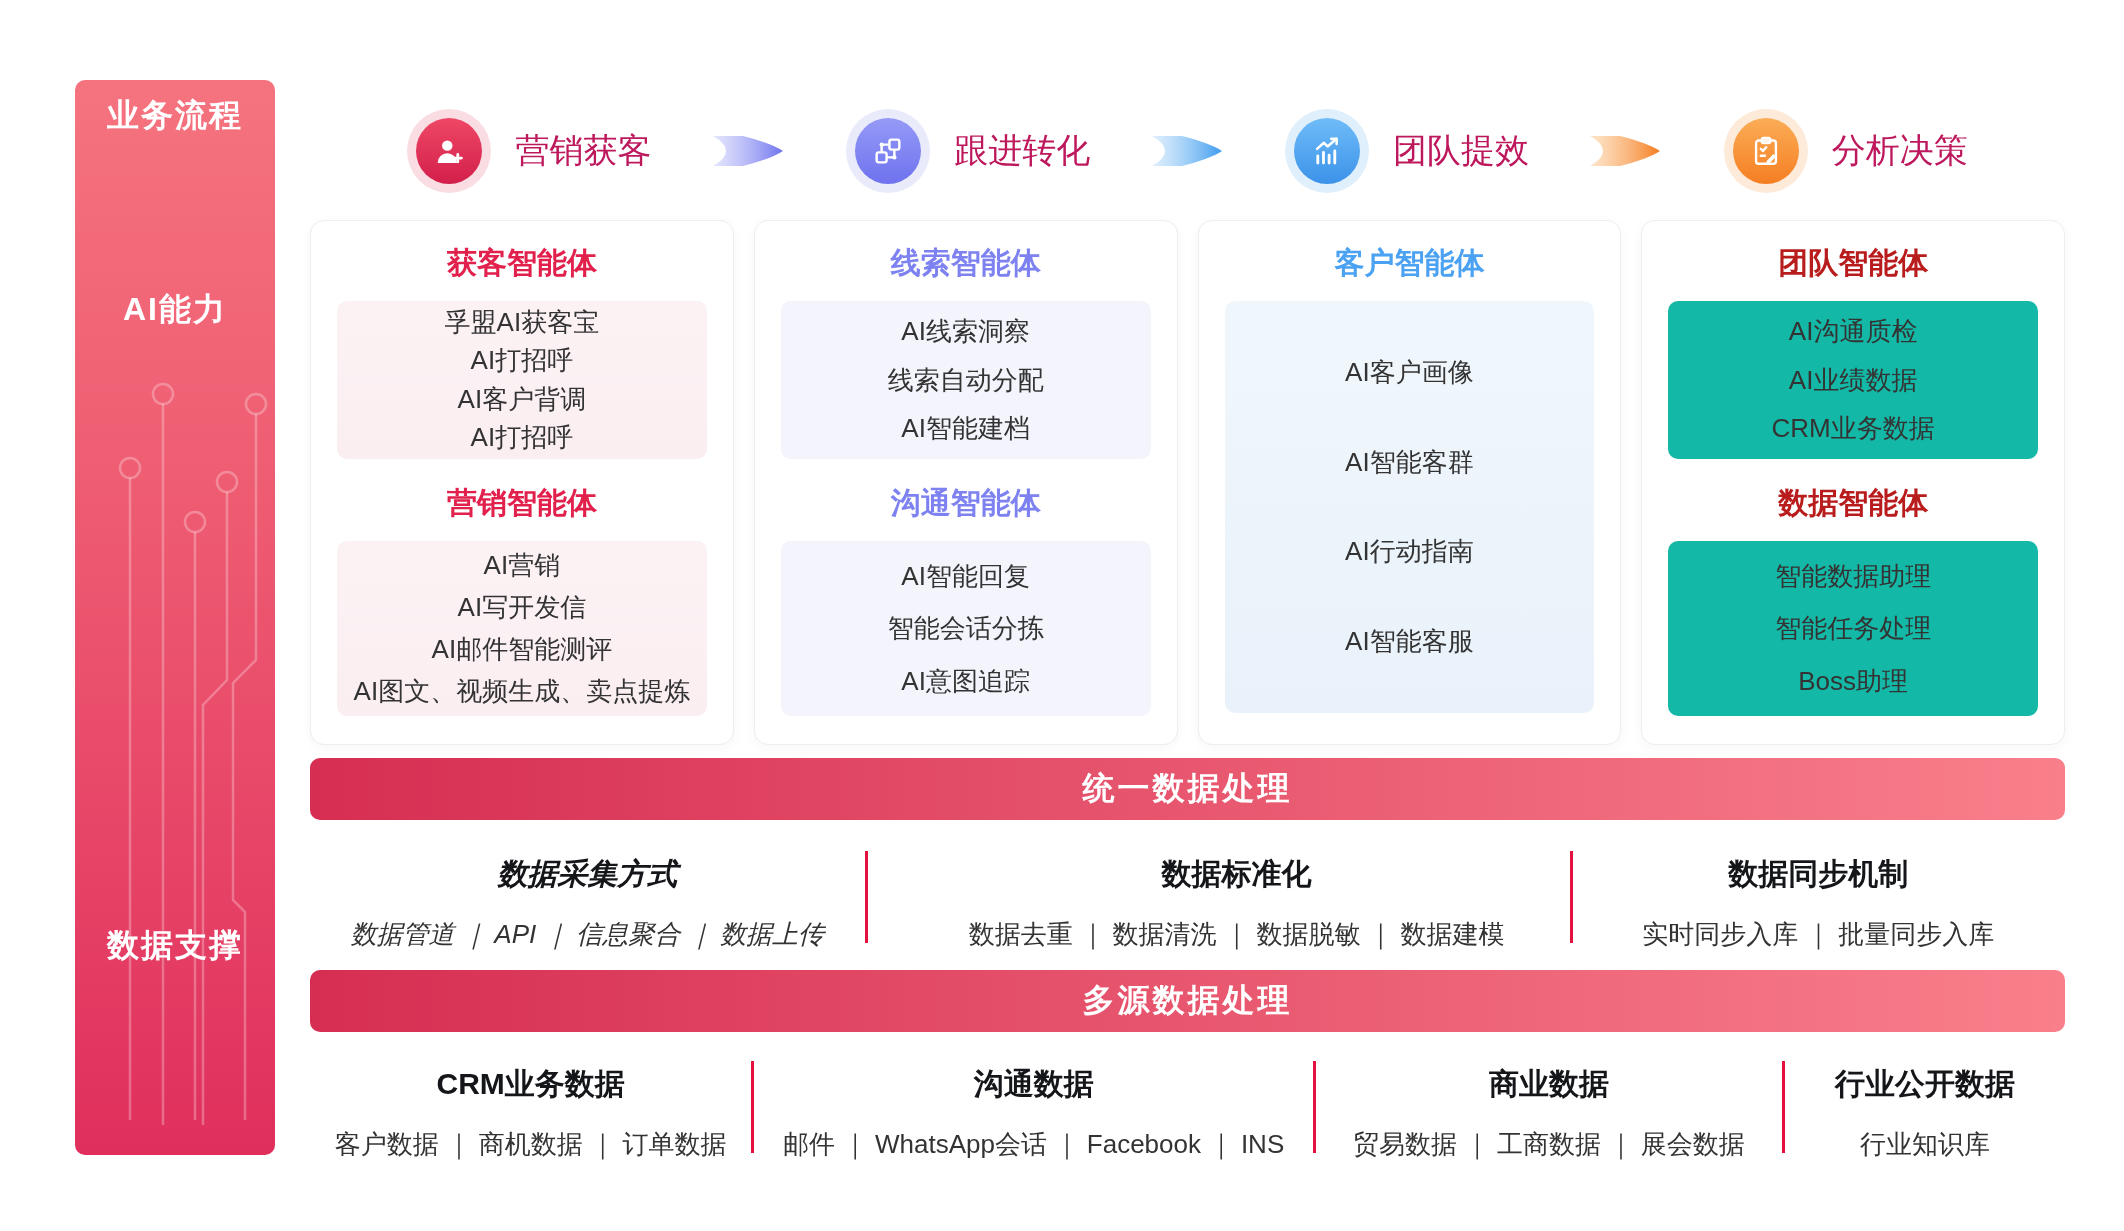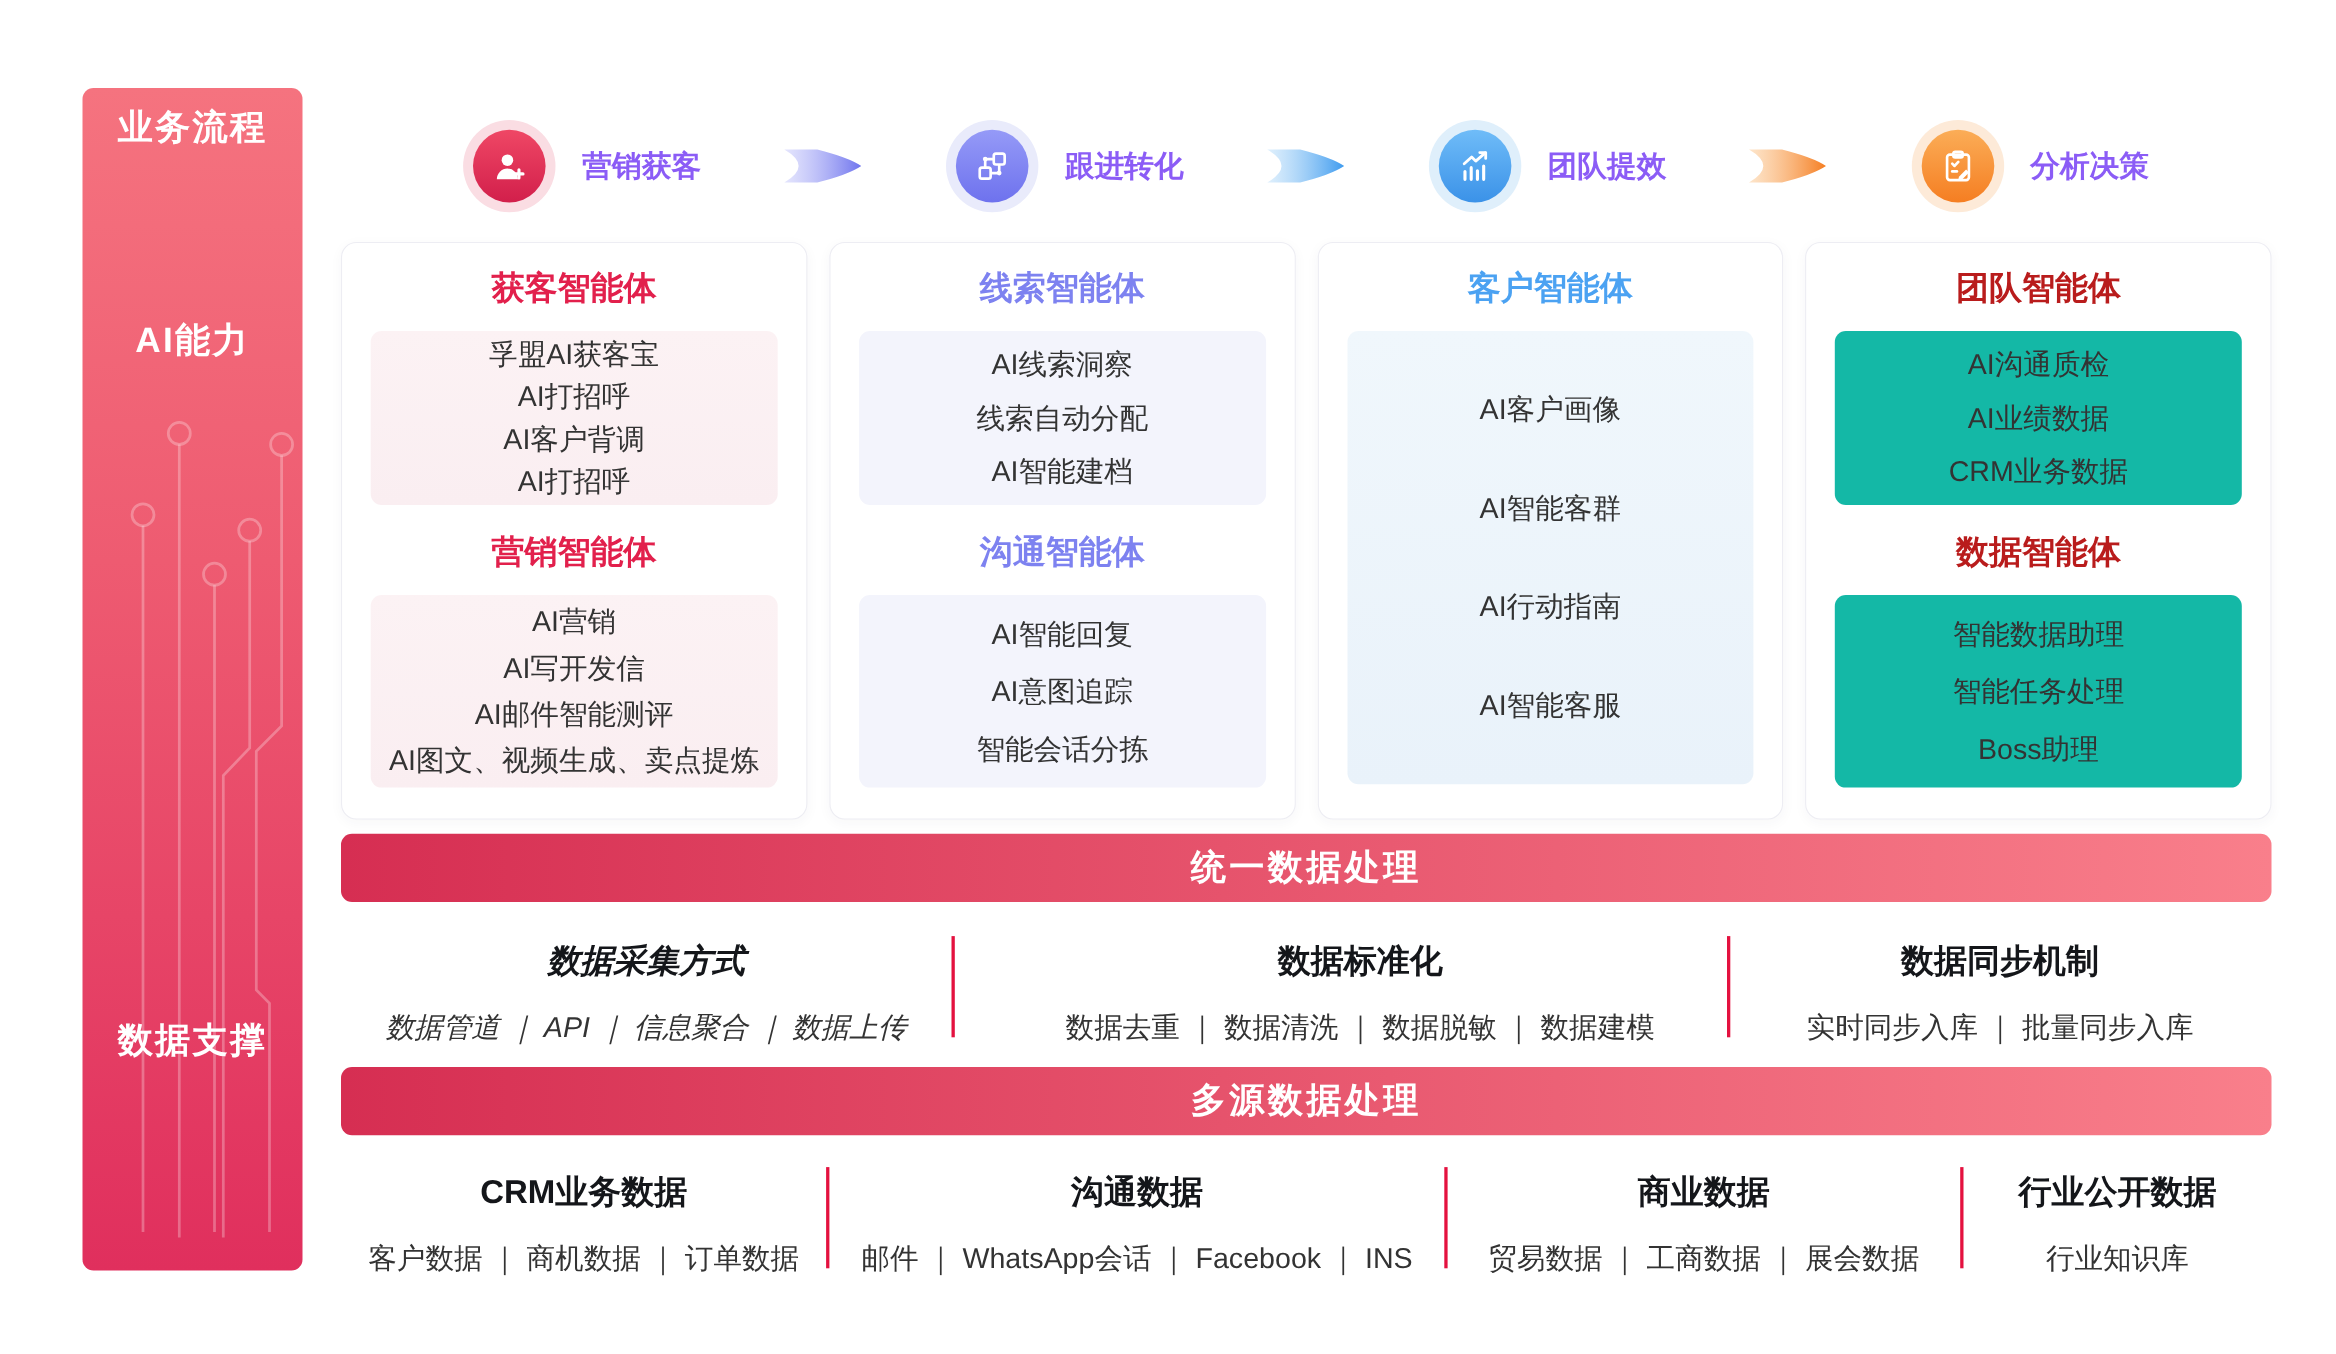"营销获客" .flow-label { color: #8b5cf6 -> #be185d; font-size: 27px -> 34px; font-weight: 700 -> 400 }
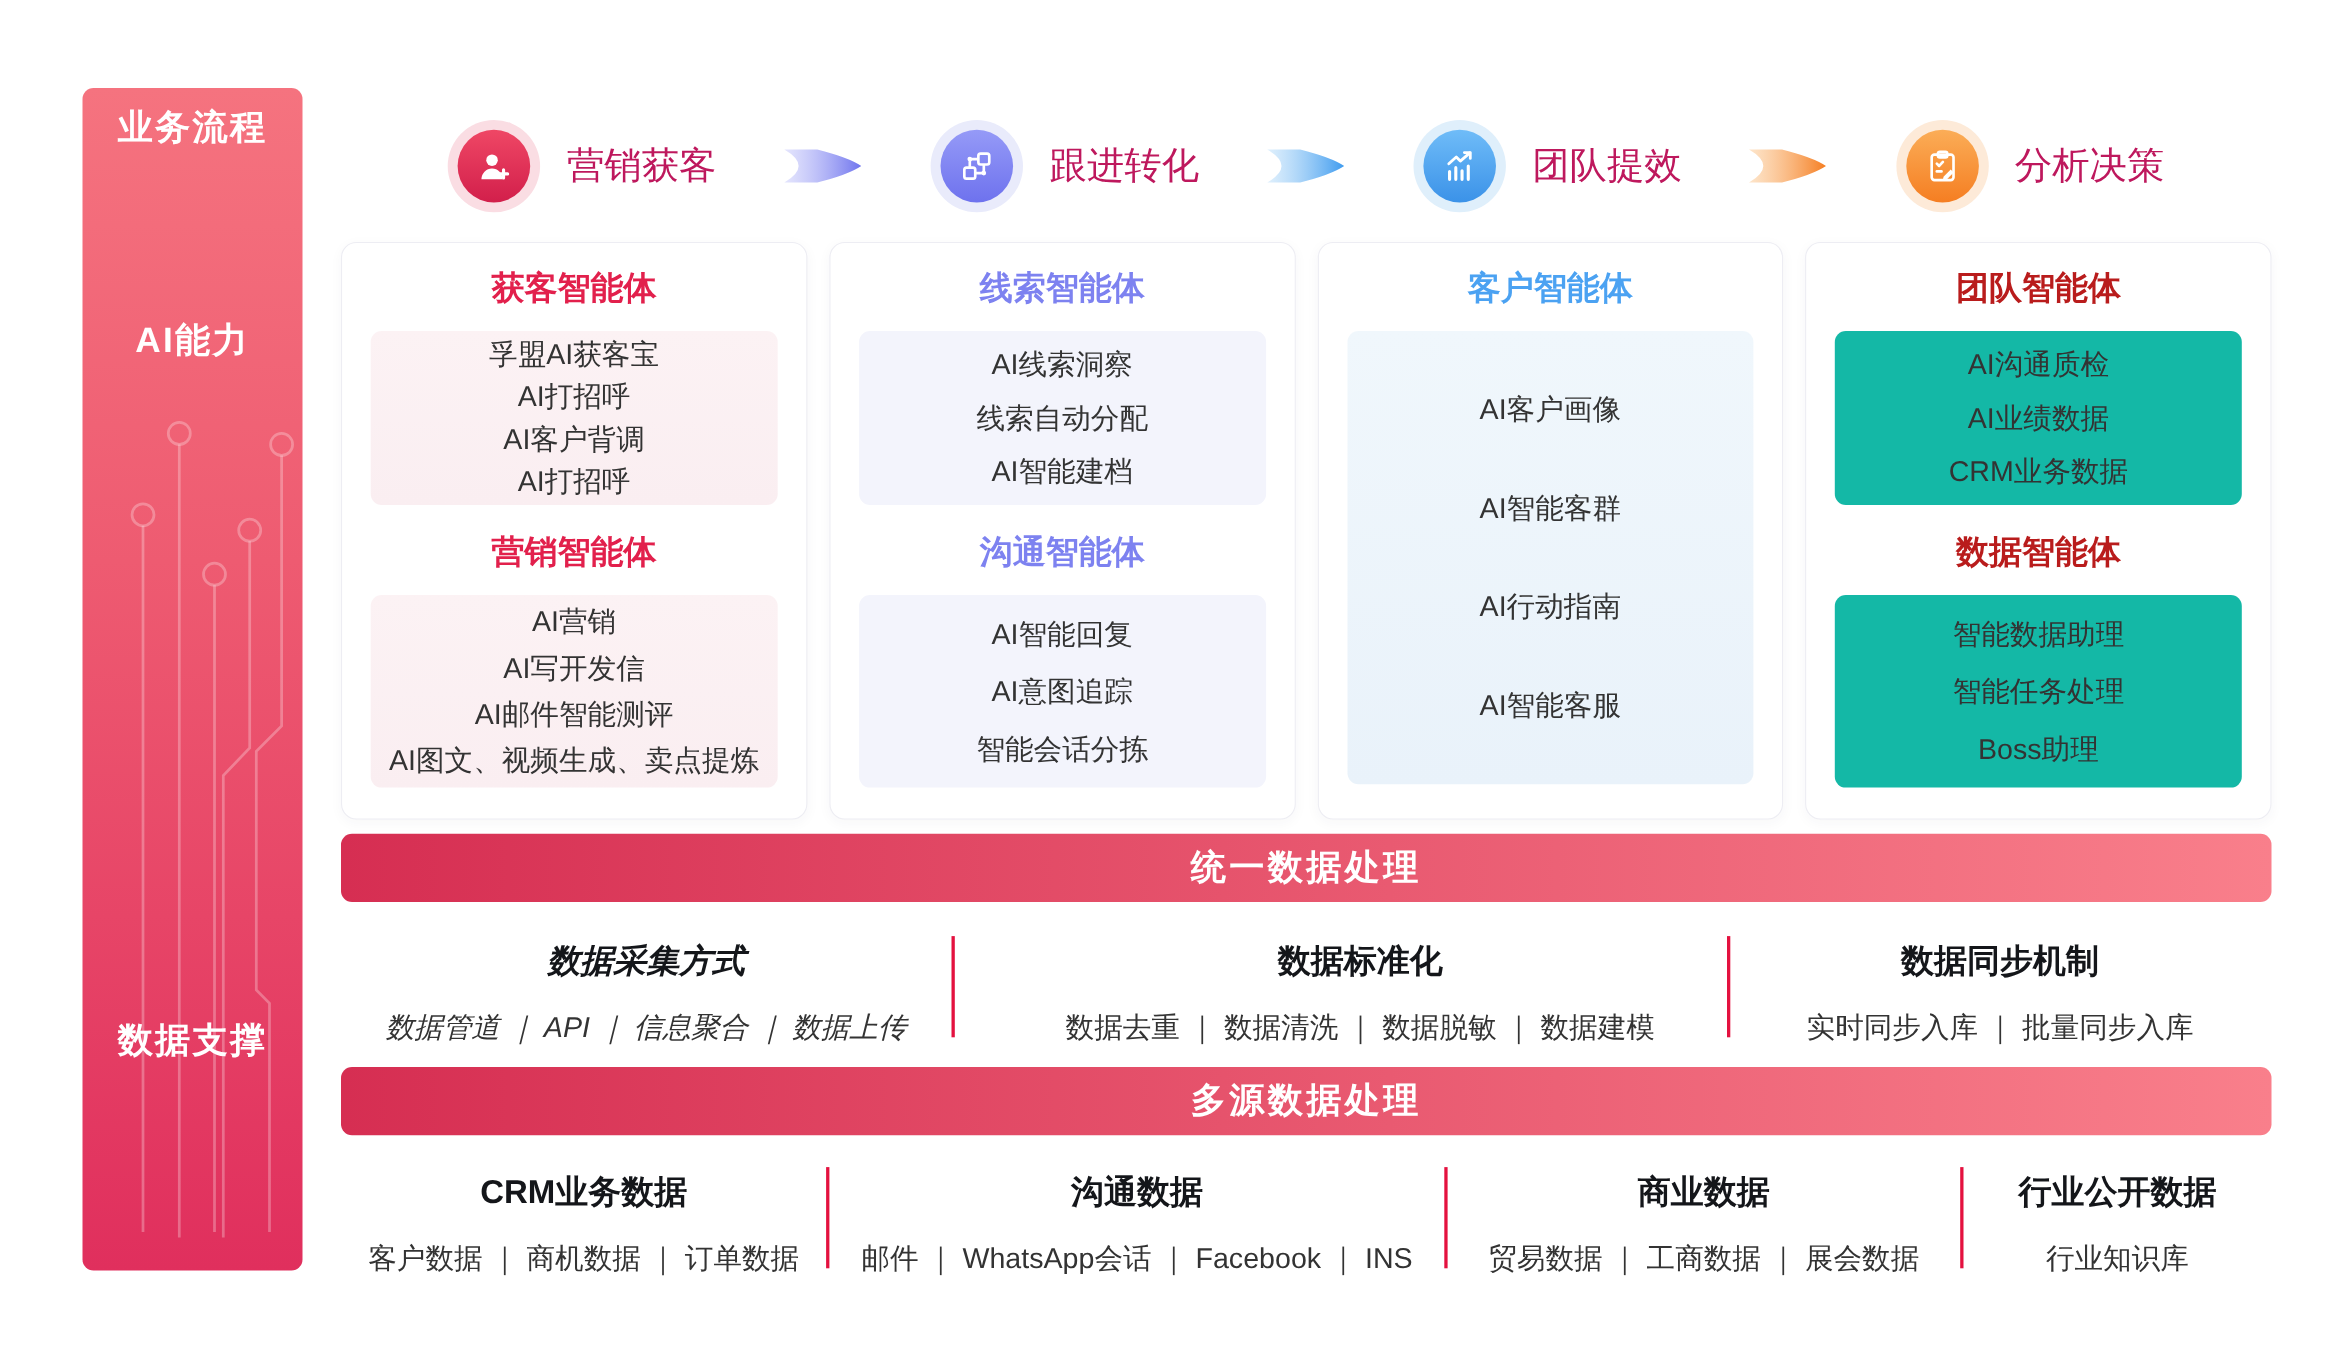"AI意图追踪" div.card-item { order: before "智能会话分拣" -> after "智能会话分拣" }
